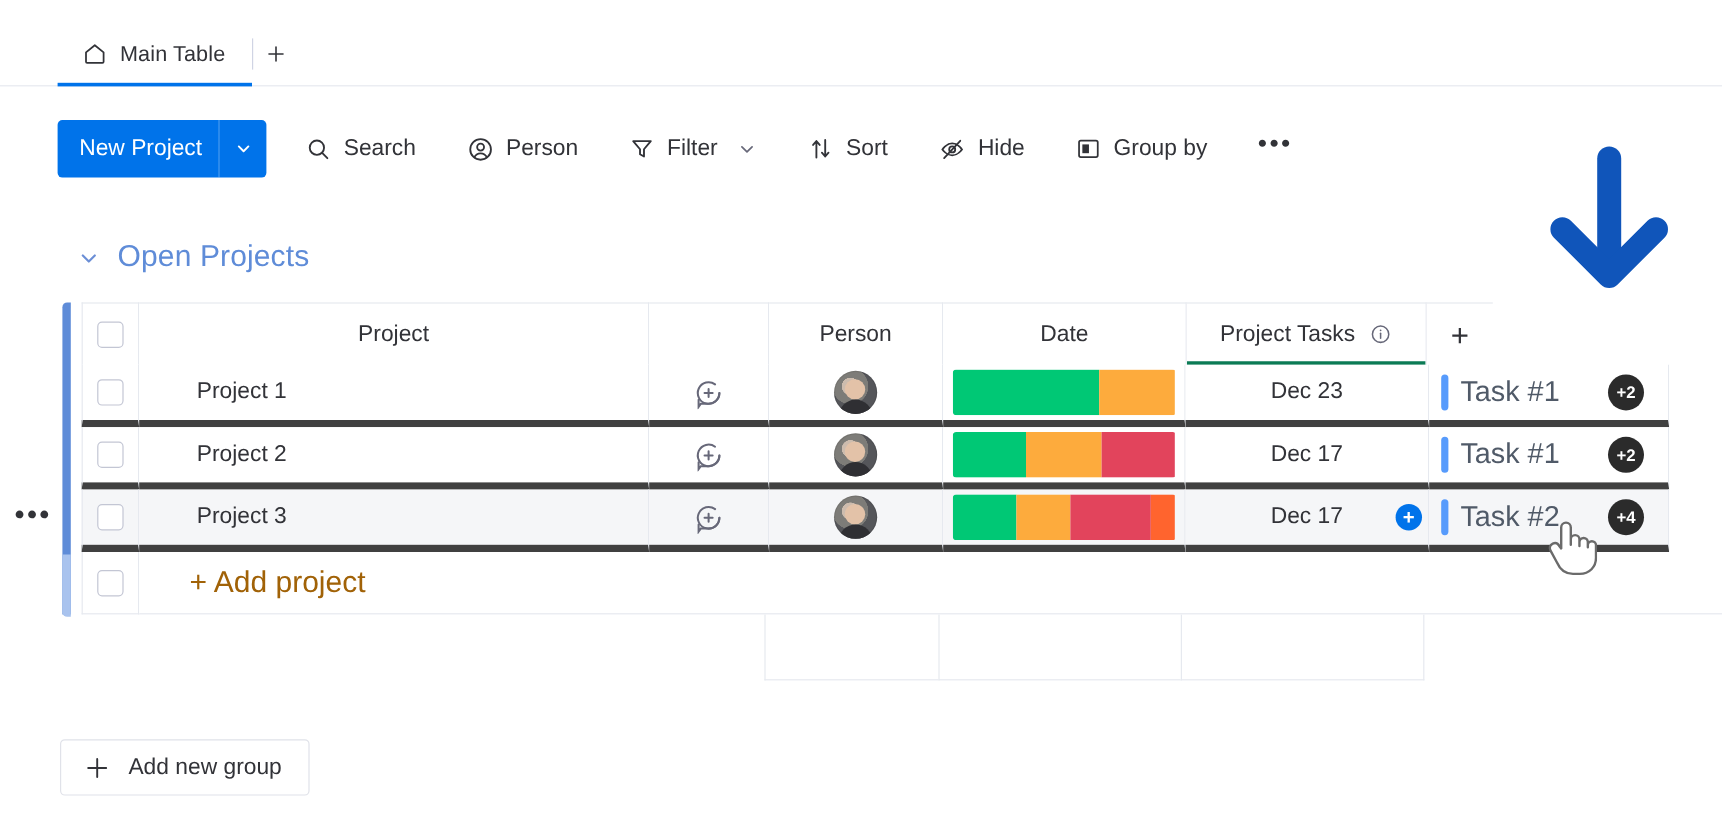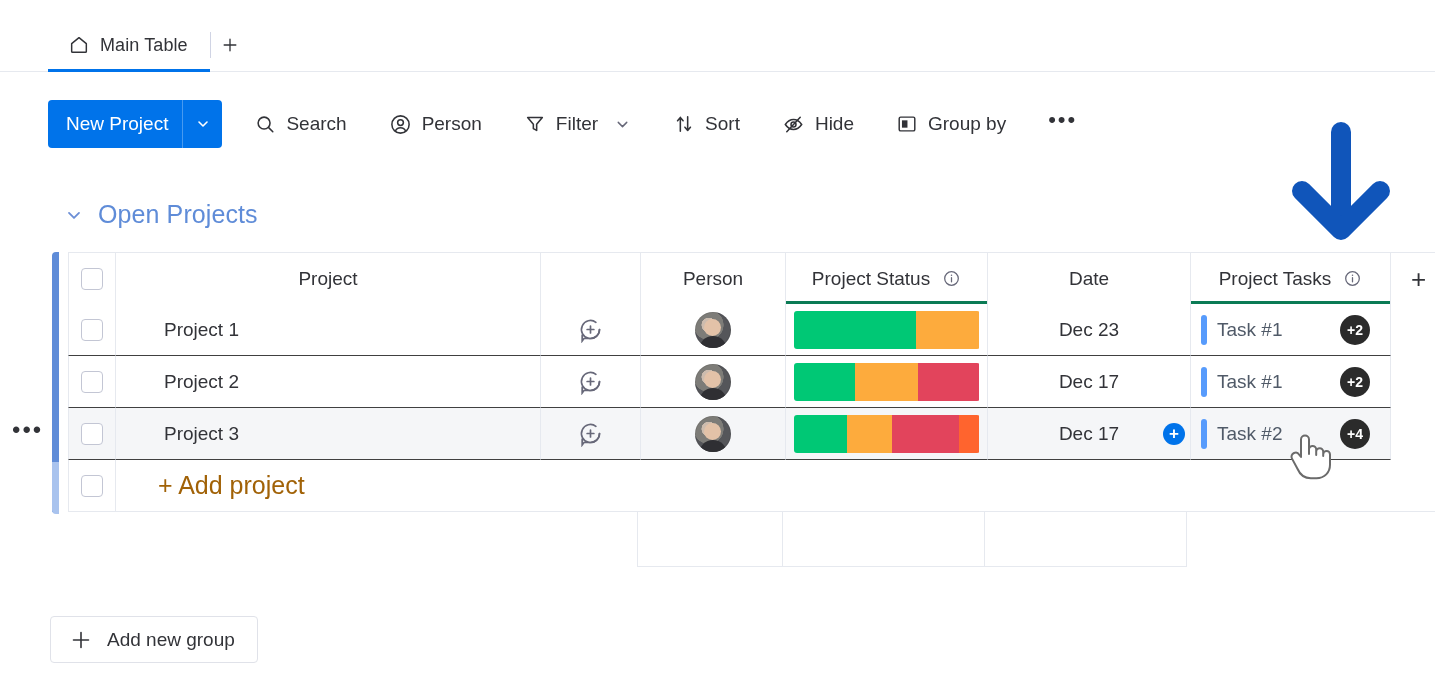"Project Status" div.cell { html: <div> <span> <span>Project Status</span> <span> <svg> <circle></circle> <path></path> <circle></circle> </svg> </span> </span> </div> -> none }
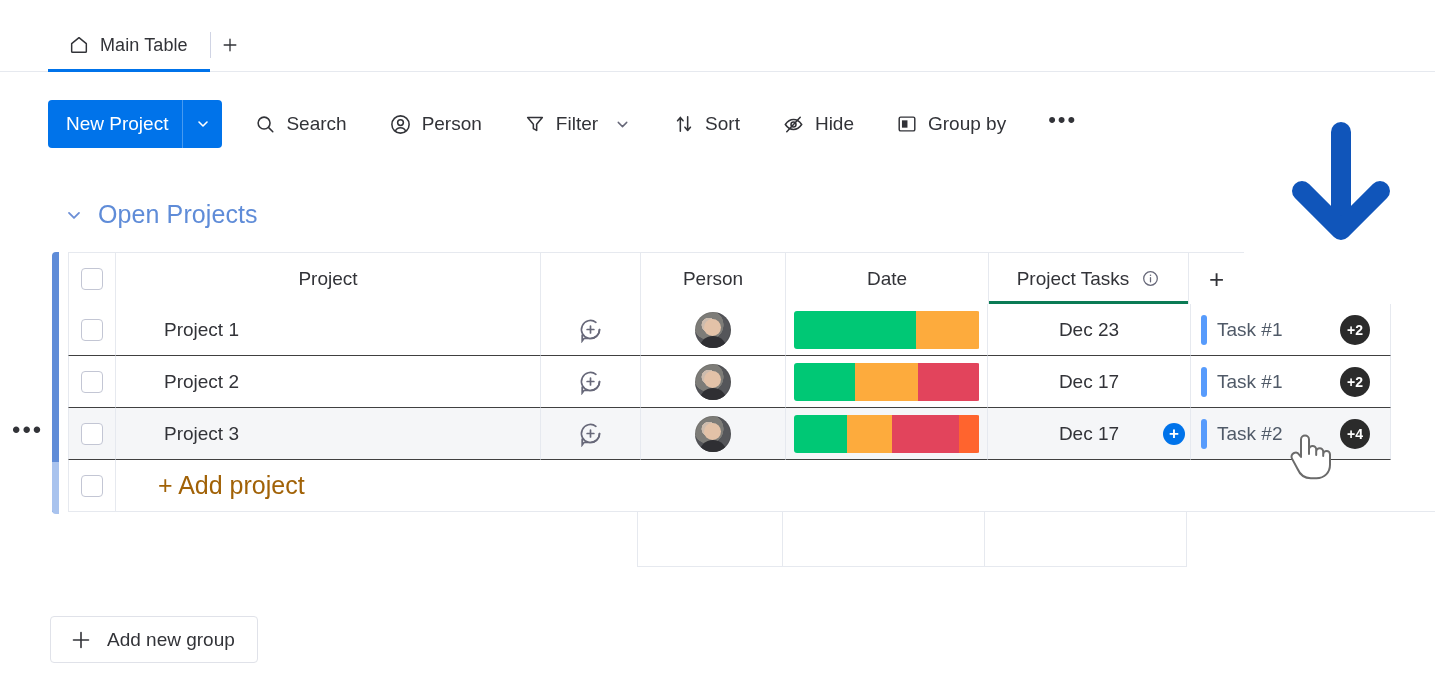"Project 1" .cell { border-bottom: 1px solid #404040 -> 6px solid #404040 }
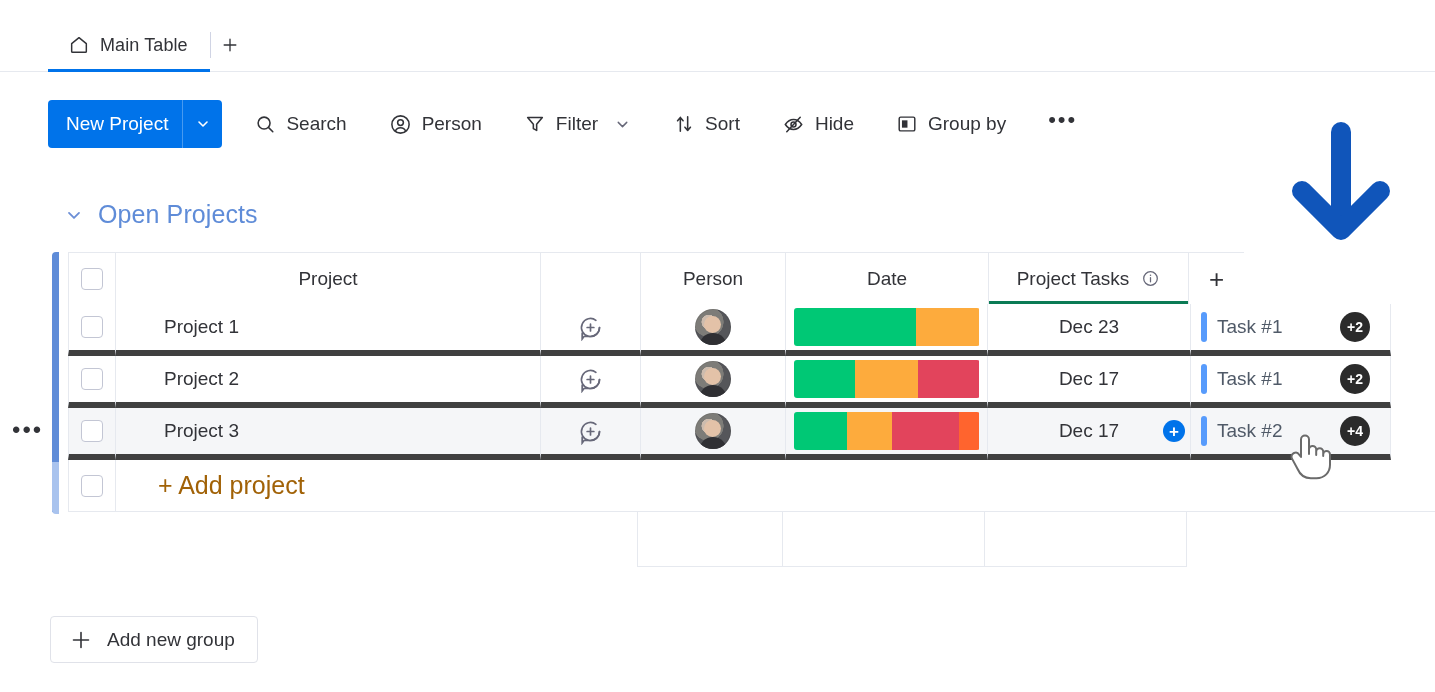"Task #1" .task-label { font-size: 19px -> 24px }
